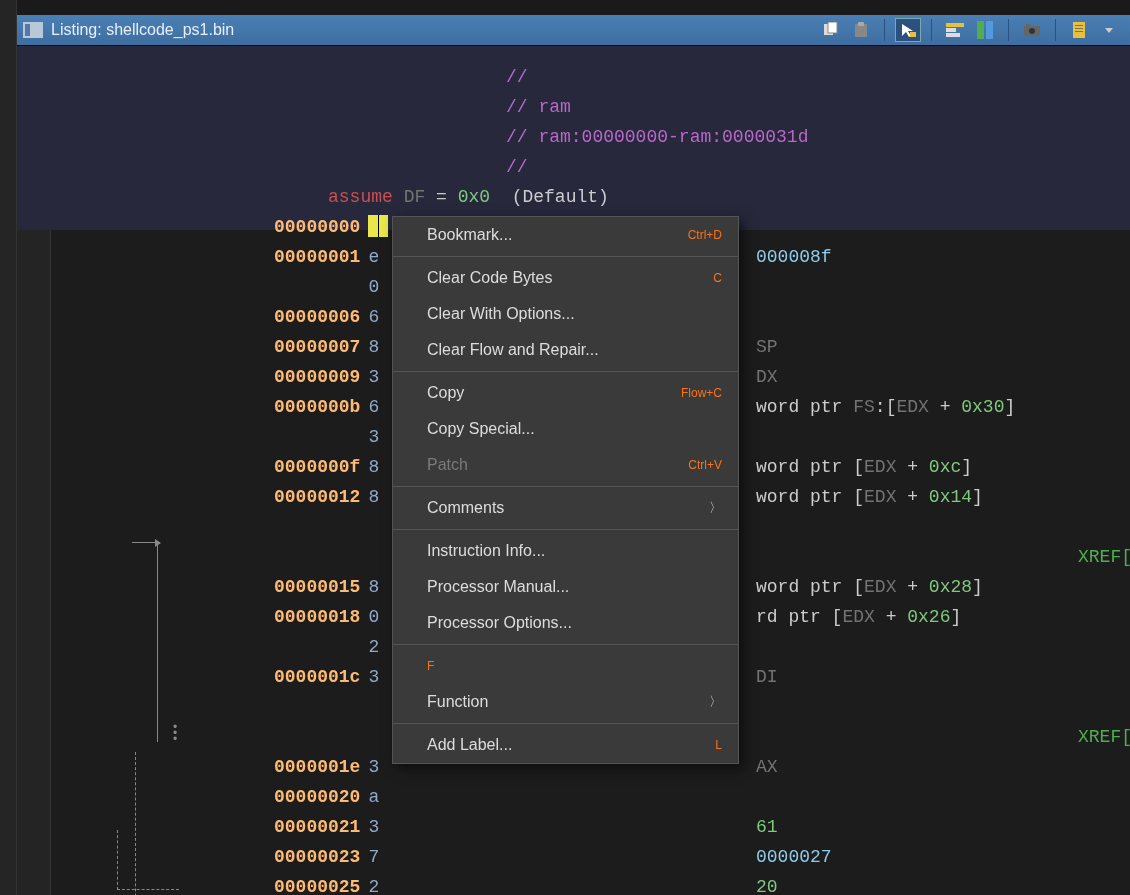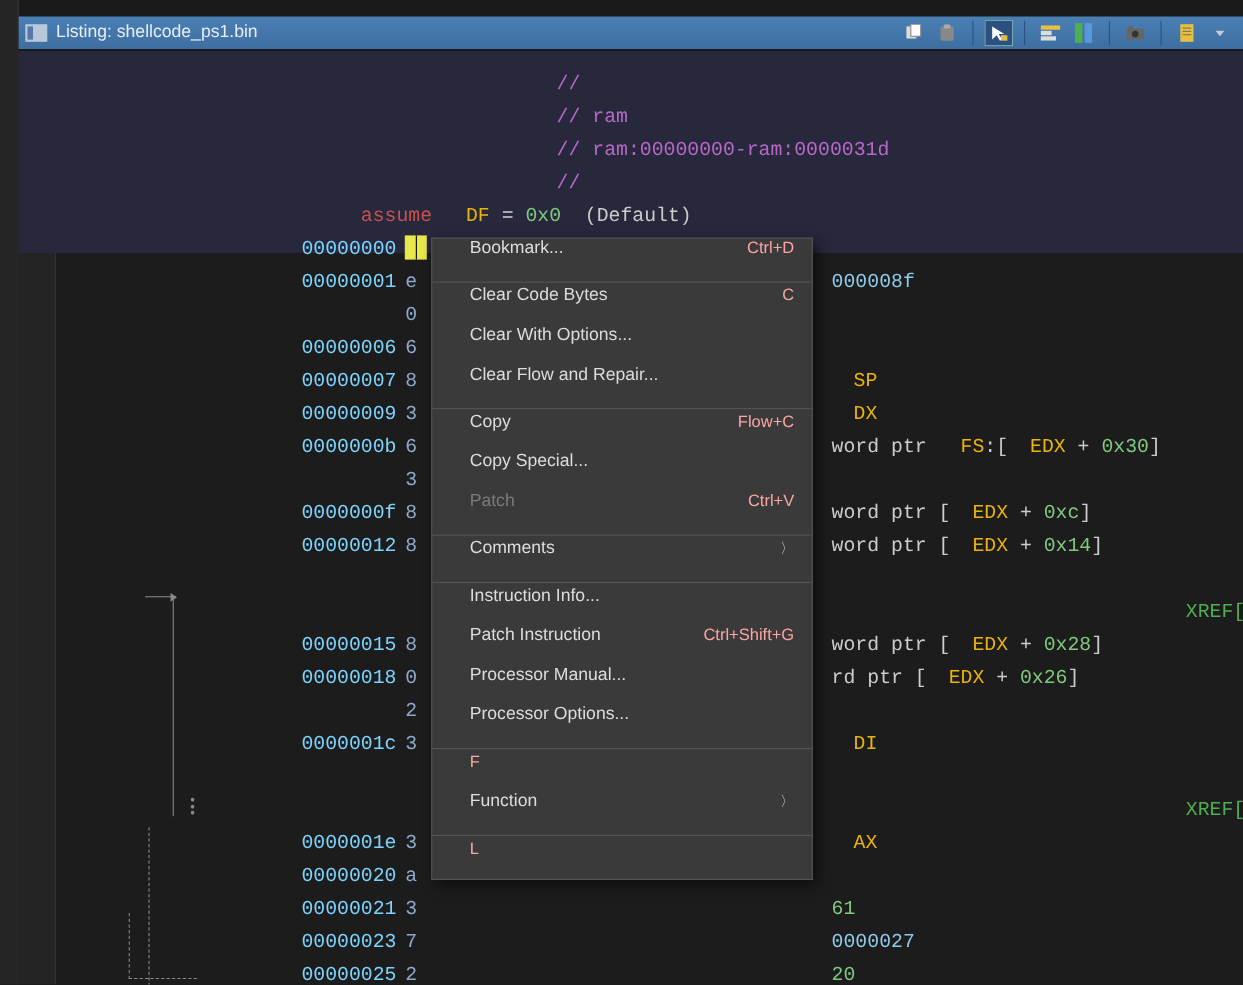"DF" .reg { color: #eab308 -> #737373; margin-left: 20px -> none }
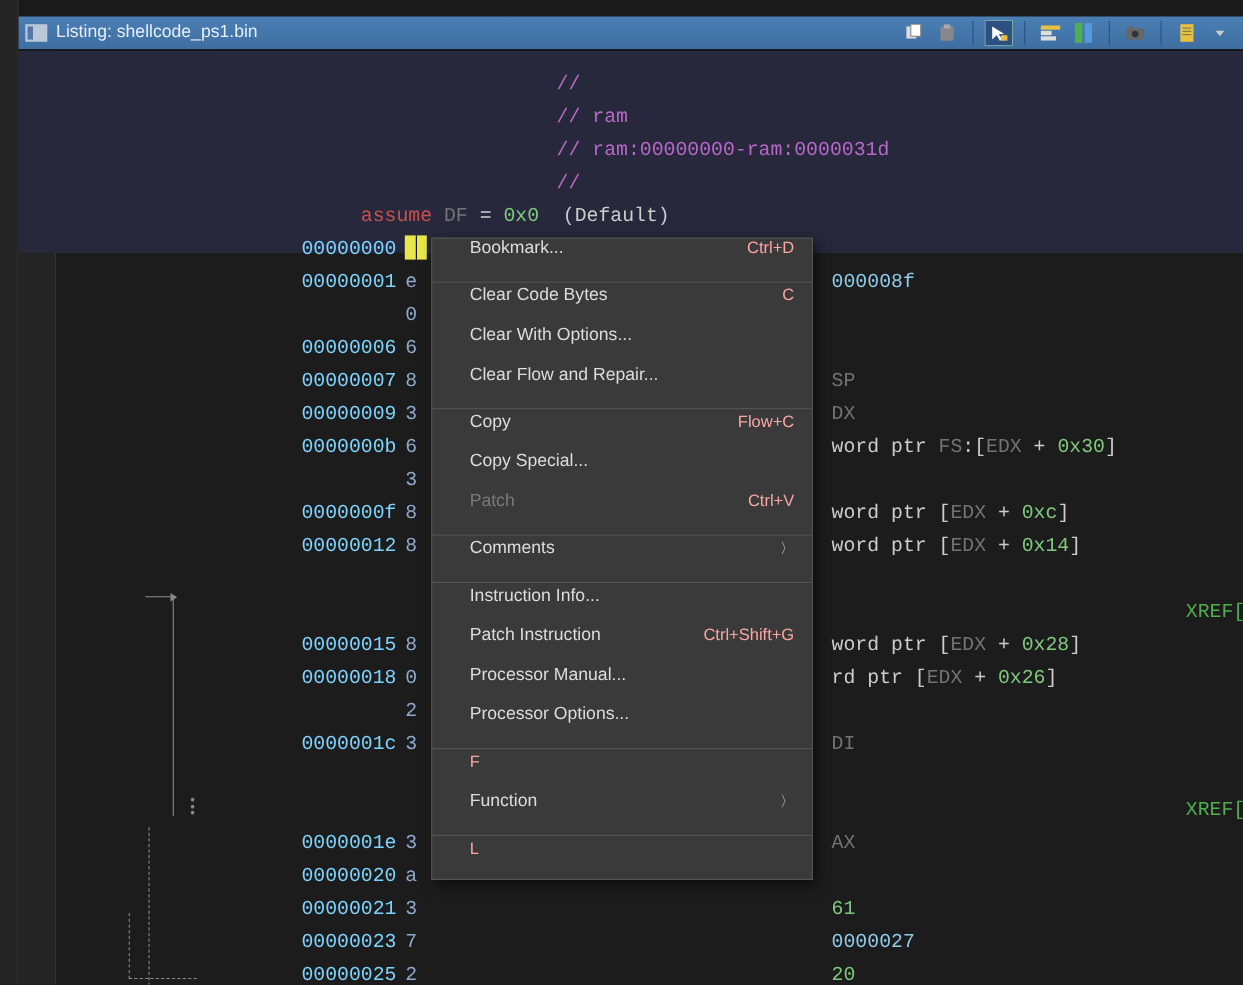"00000000" .addr { color: #7dd3fc -> #fdba74; font-weight: none -> bold }
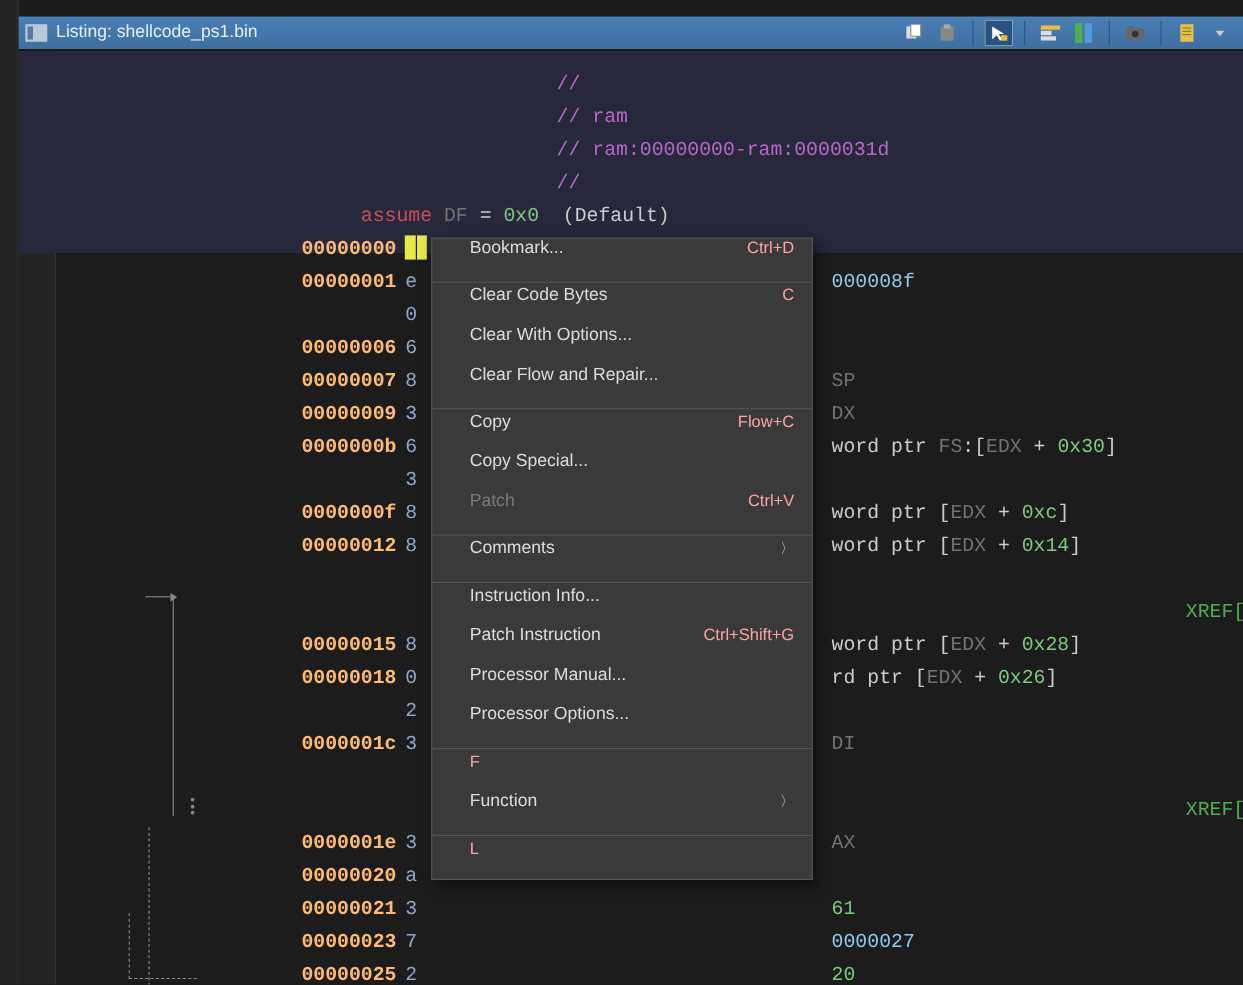"Bookmark..." .ctxmenu .mitem { align-items: flex-start -> center }
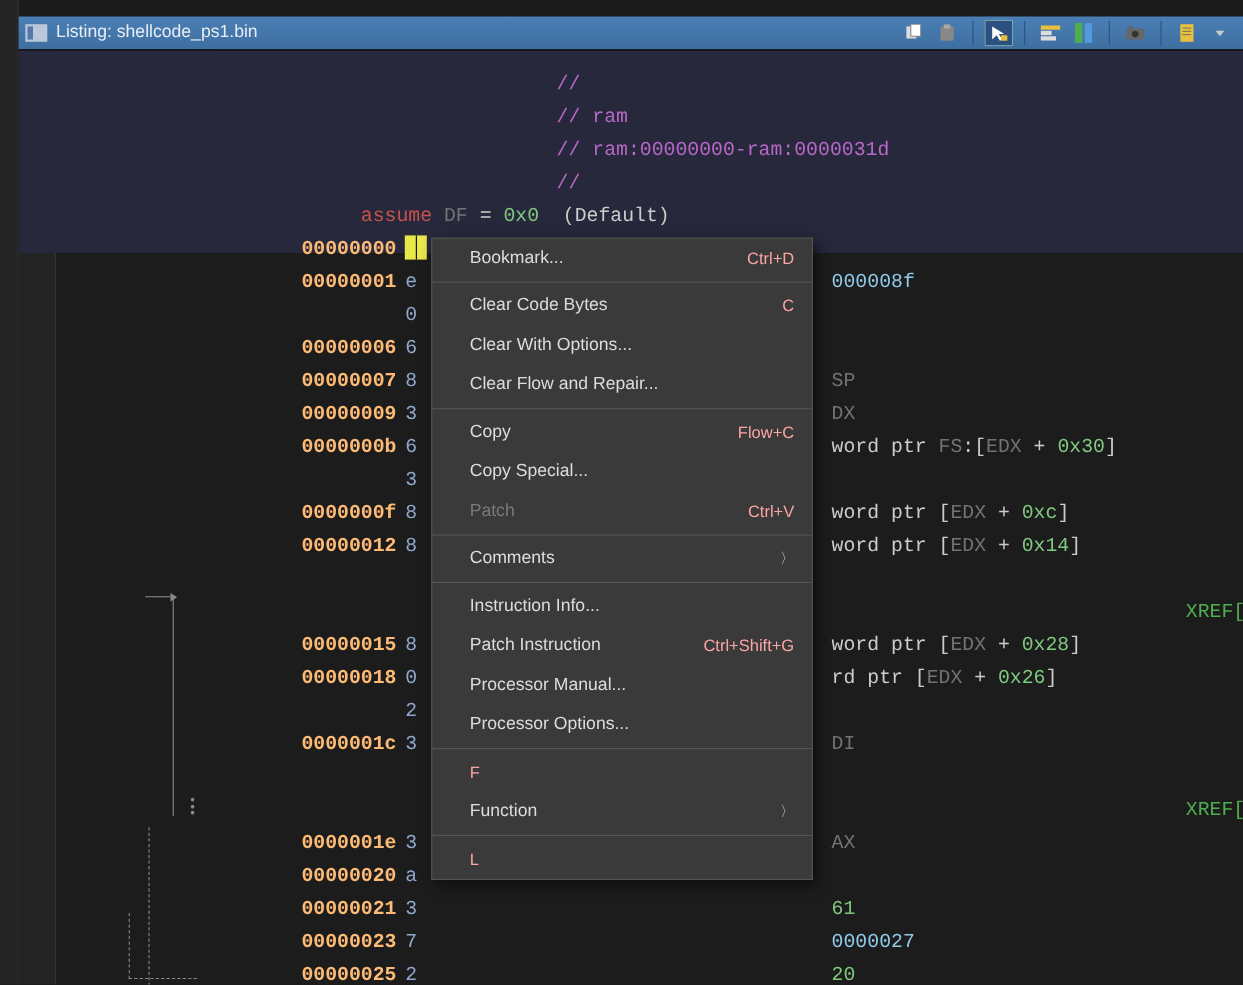"Ctrl+D" .ctxmenu .mitem .mshort { color: #fca5a5 -> #f97316; font-size: 15px -> 12px }
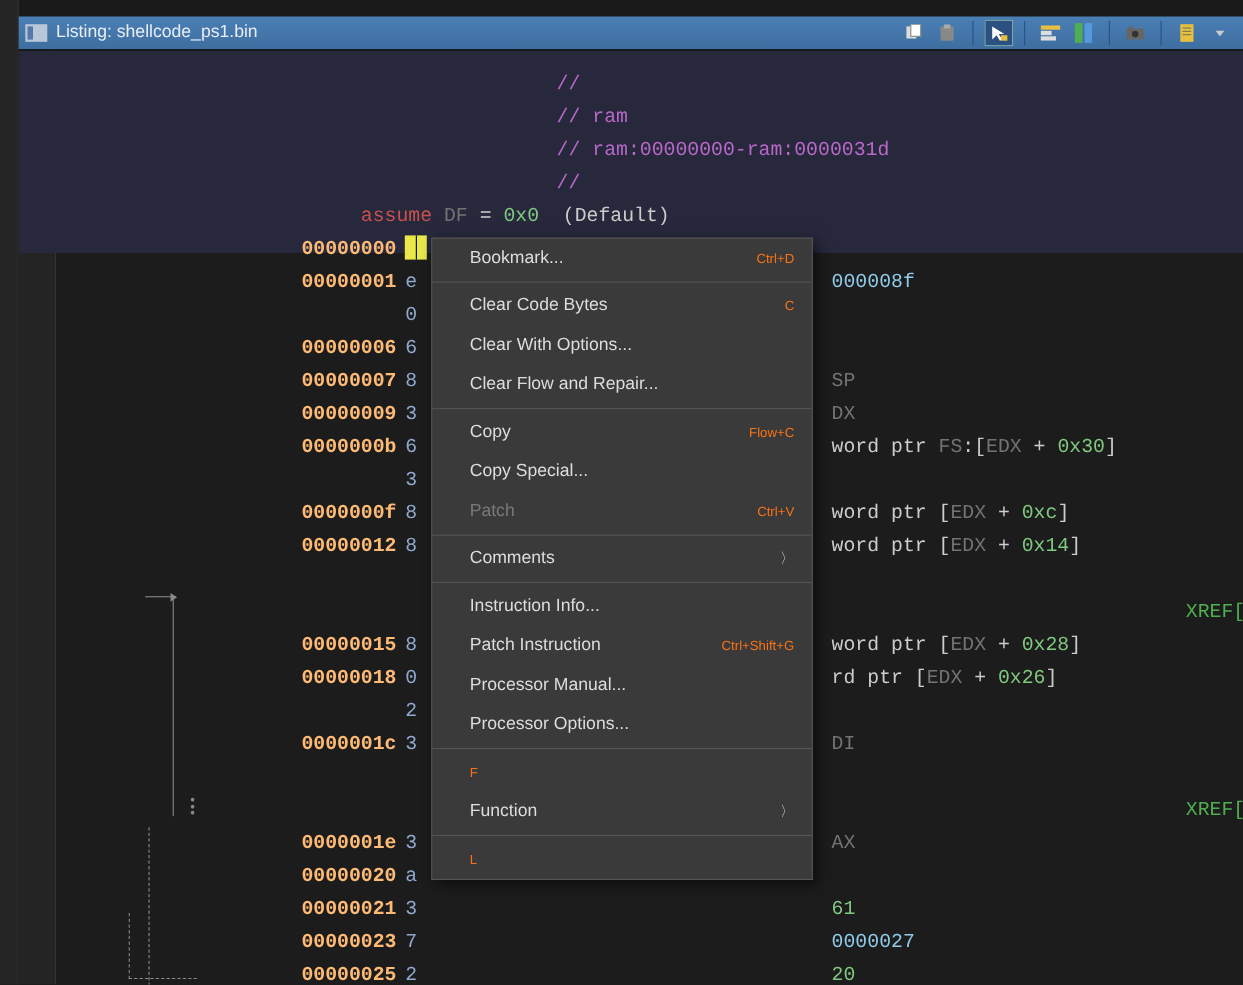"Patch Instruction" div.mitem { html: <div> <span>Patch Instruction</span> <span>Ctrl+Shift+G</span> </div> -> none }
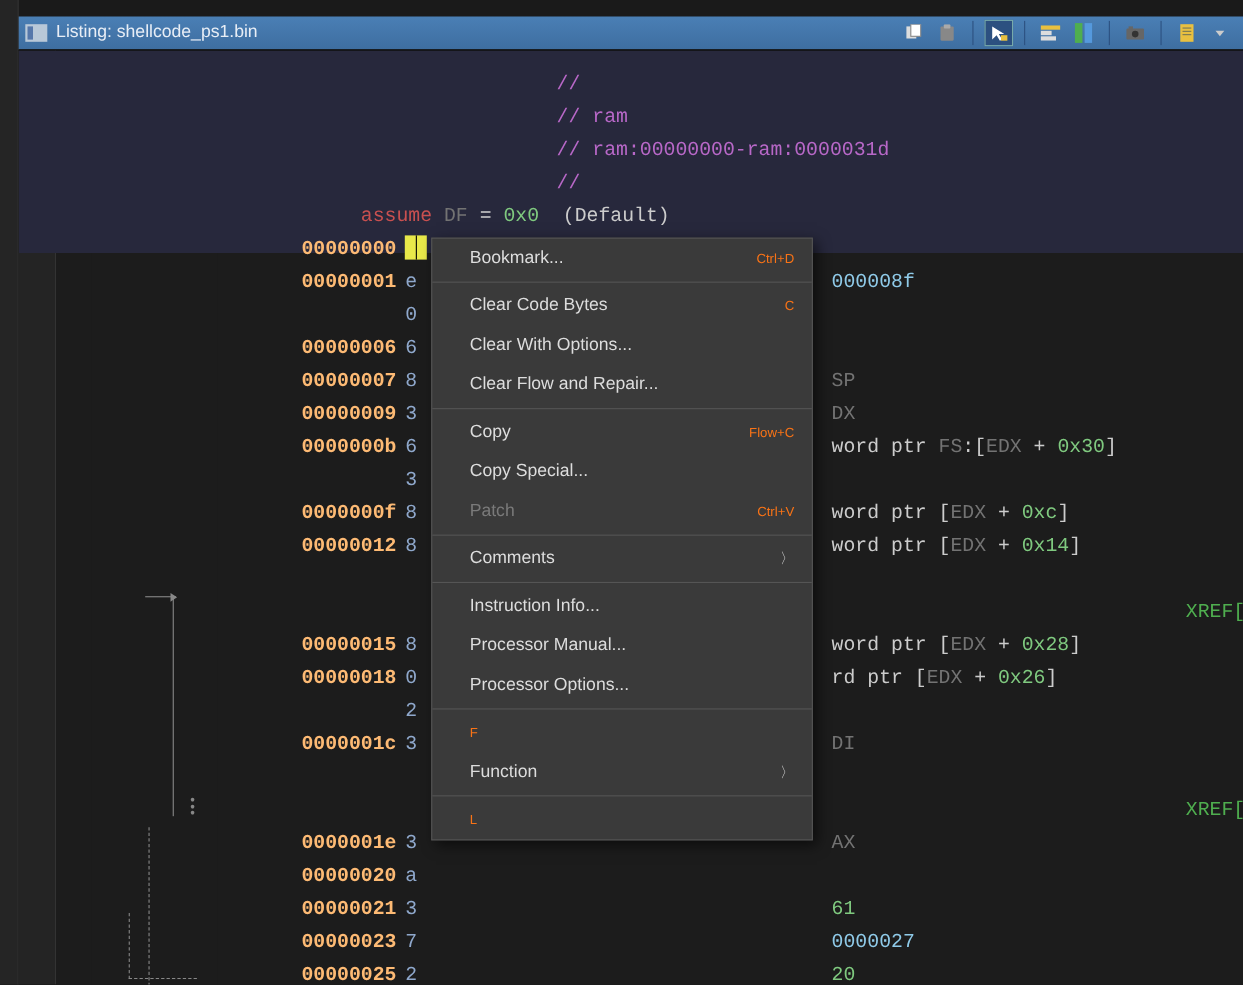"Add Label..." span.mlabel { html: none -> <span>Add Label...</span> }
